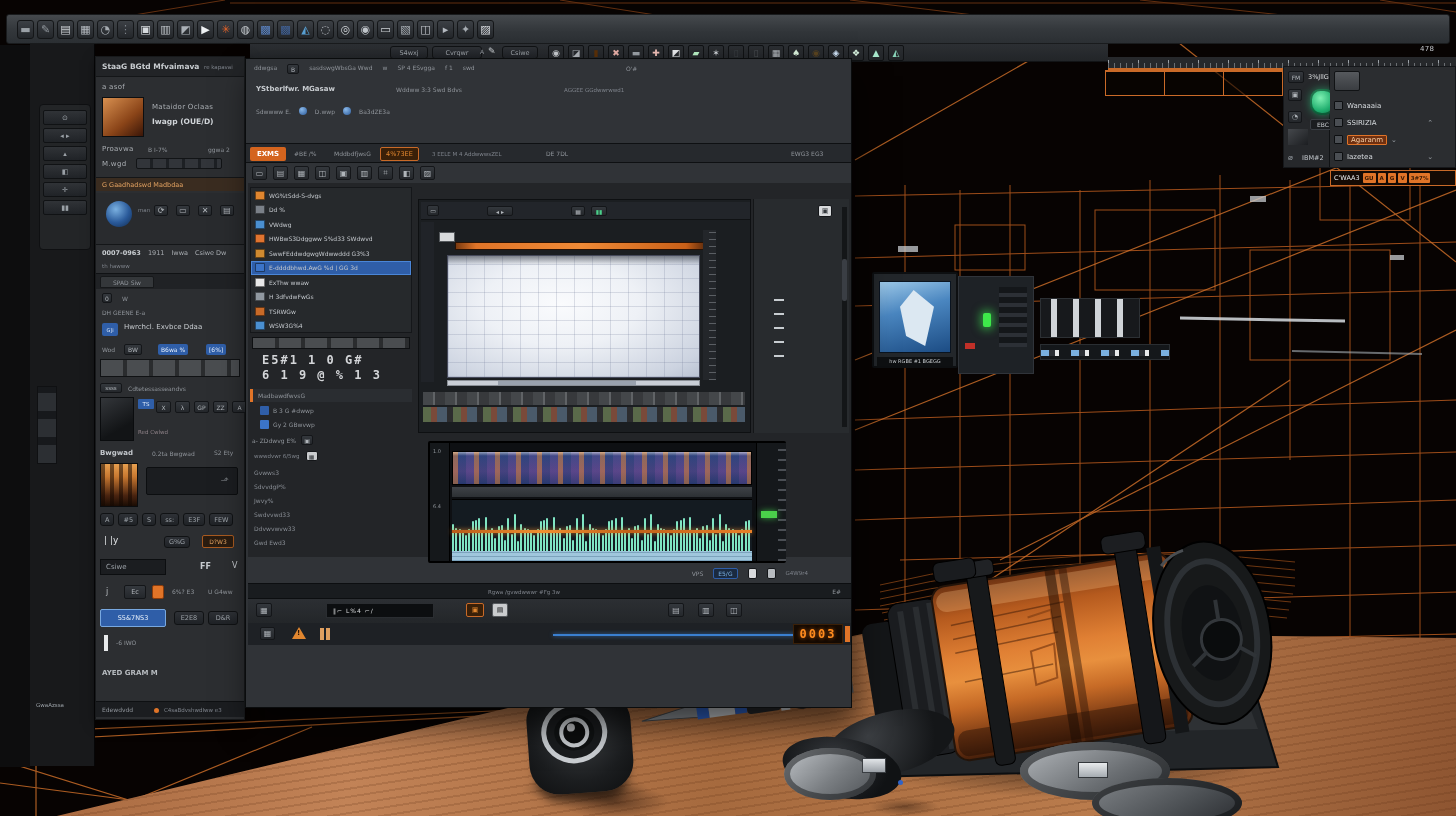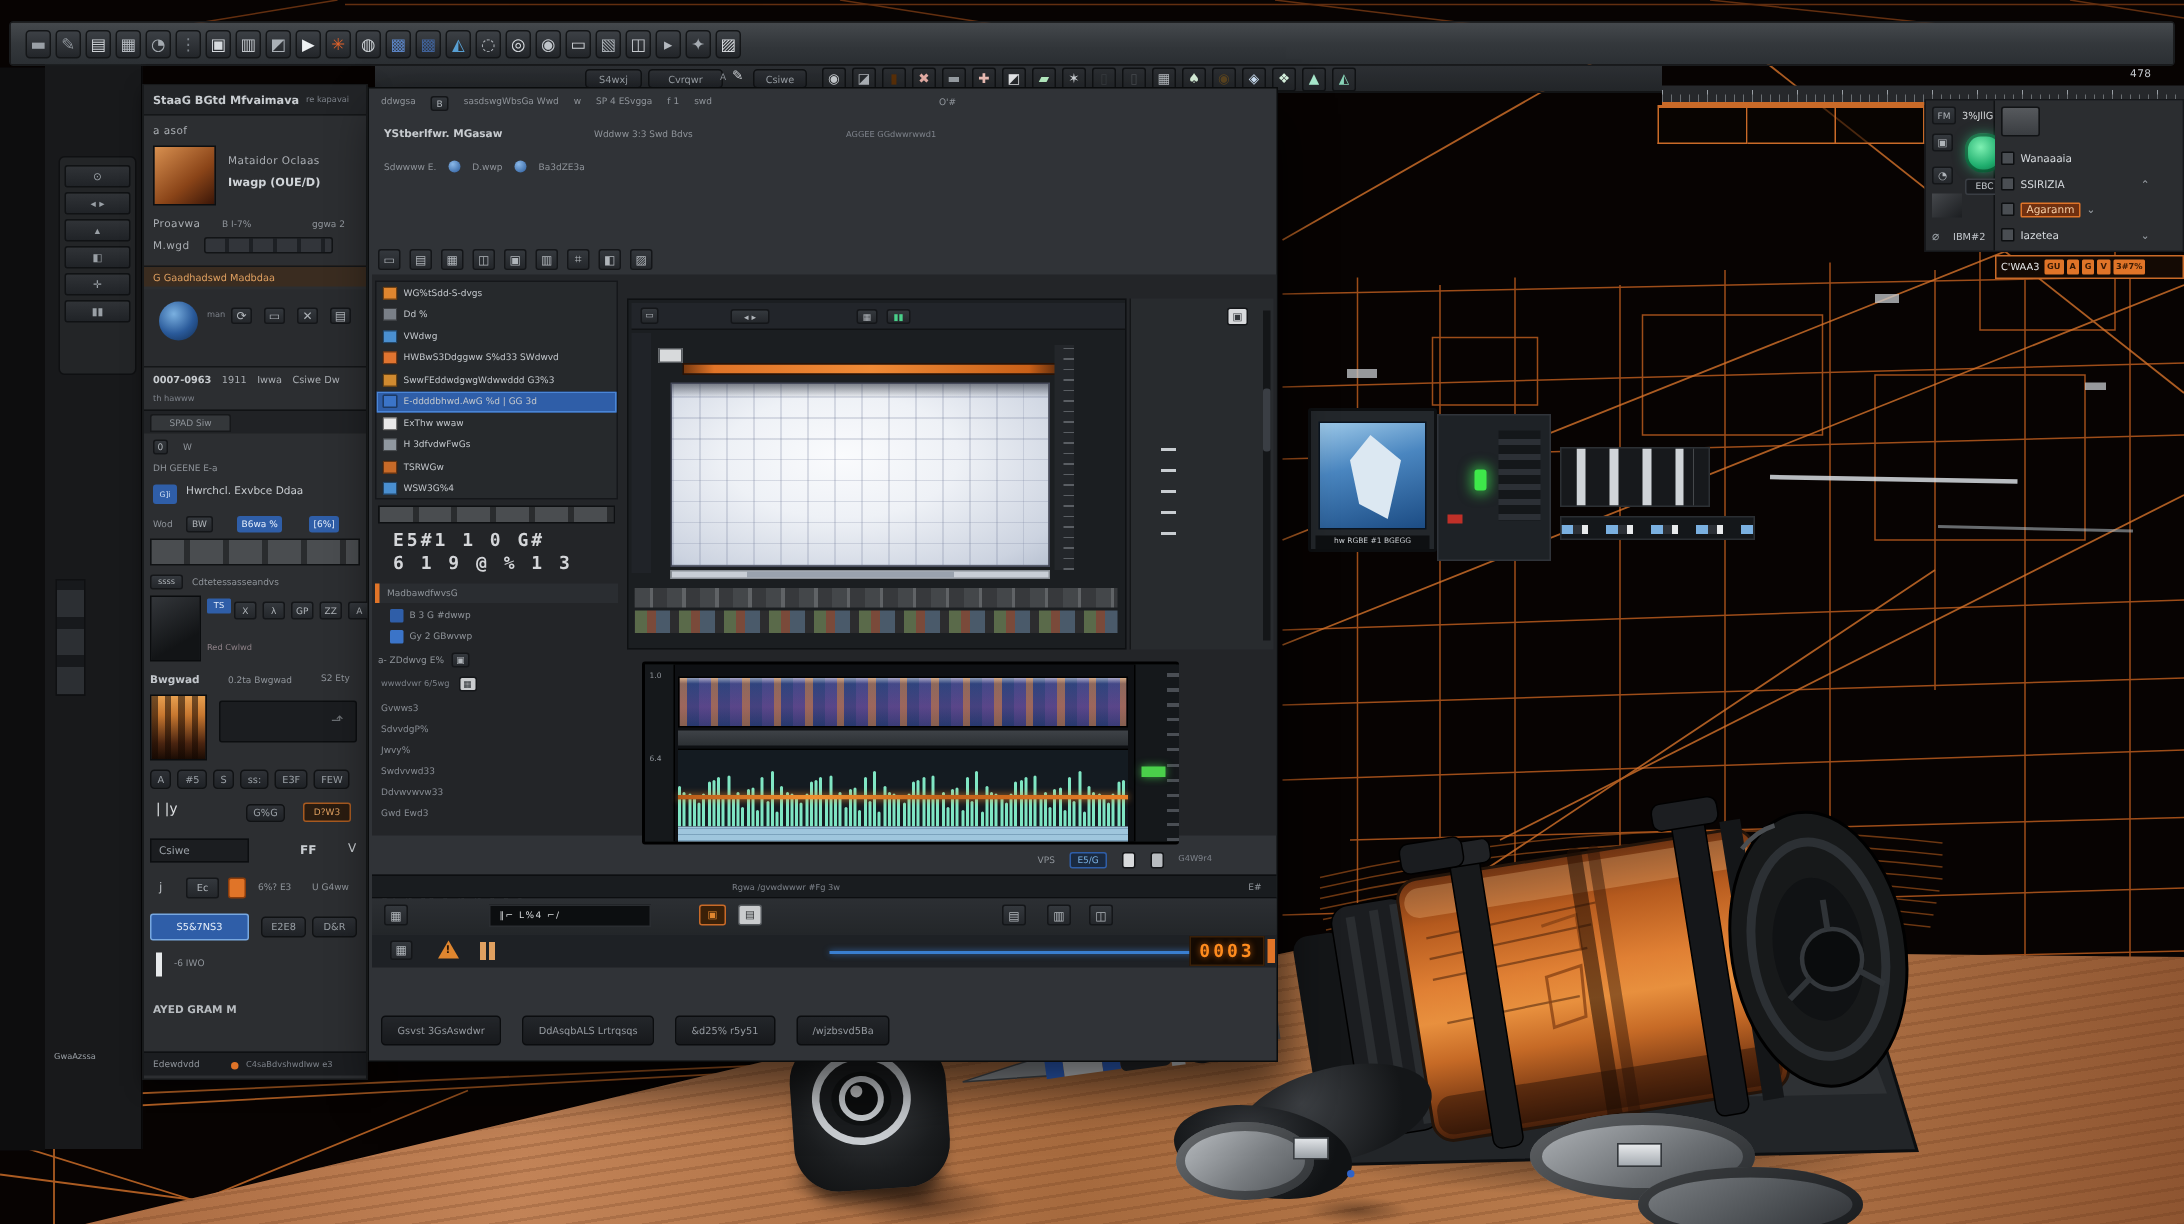"EXMS" div.abs { html: none -> <div> <span>EXMS</span> <span>#BE /%</span> <span>MddbdfjwsG</span> <span>4%73EE</span> <span>3 EELE M 4 AddwwwsZEL</span> <span>DE 7DL</span> <span>EWG3 EG3</span> </div> }
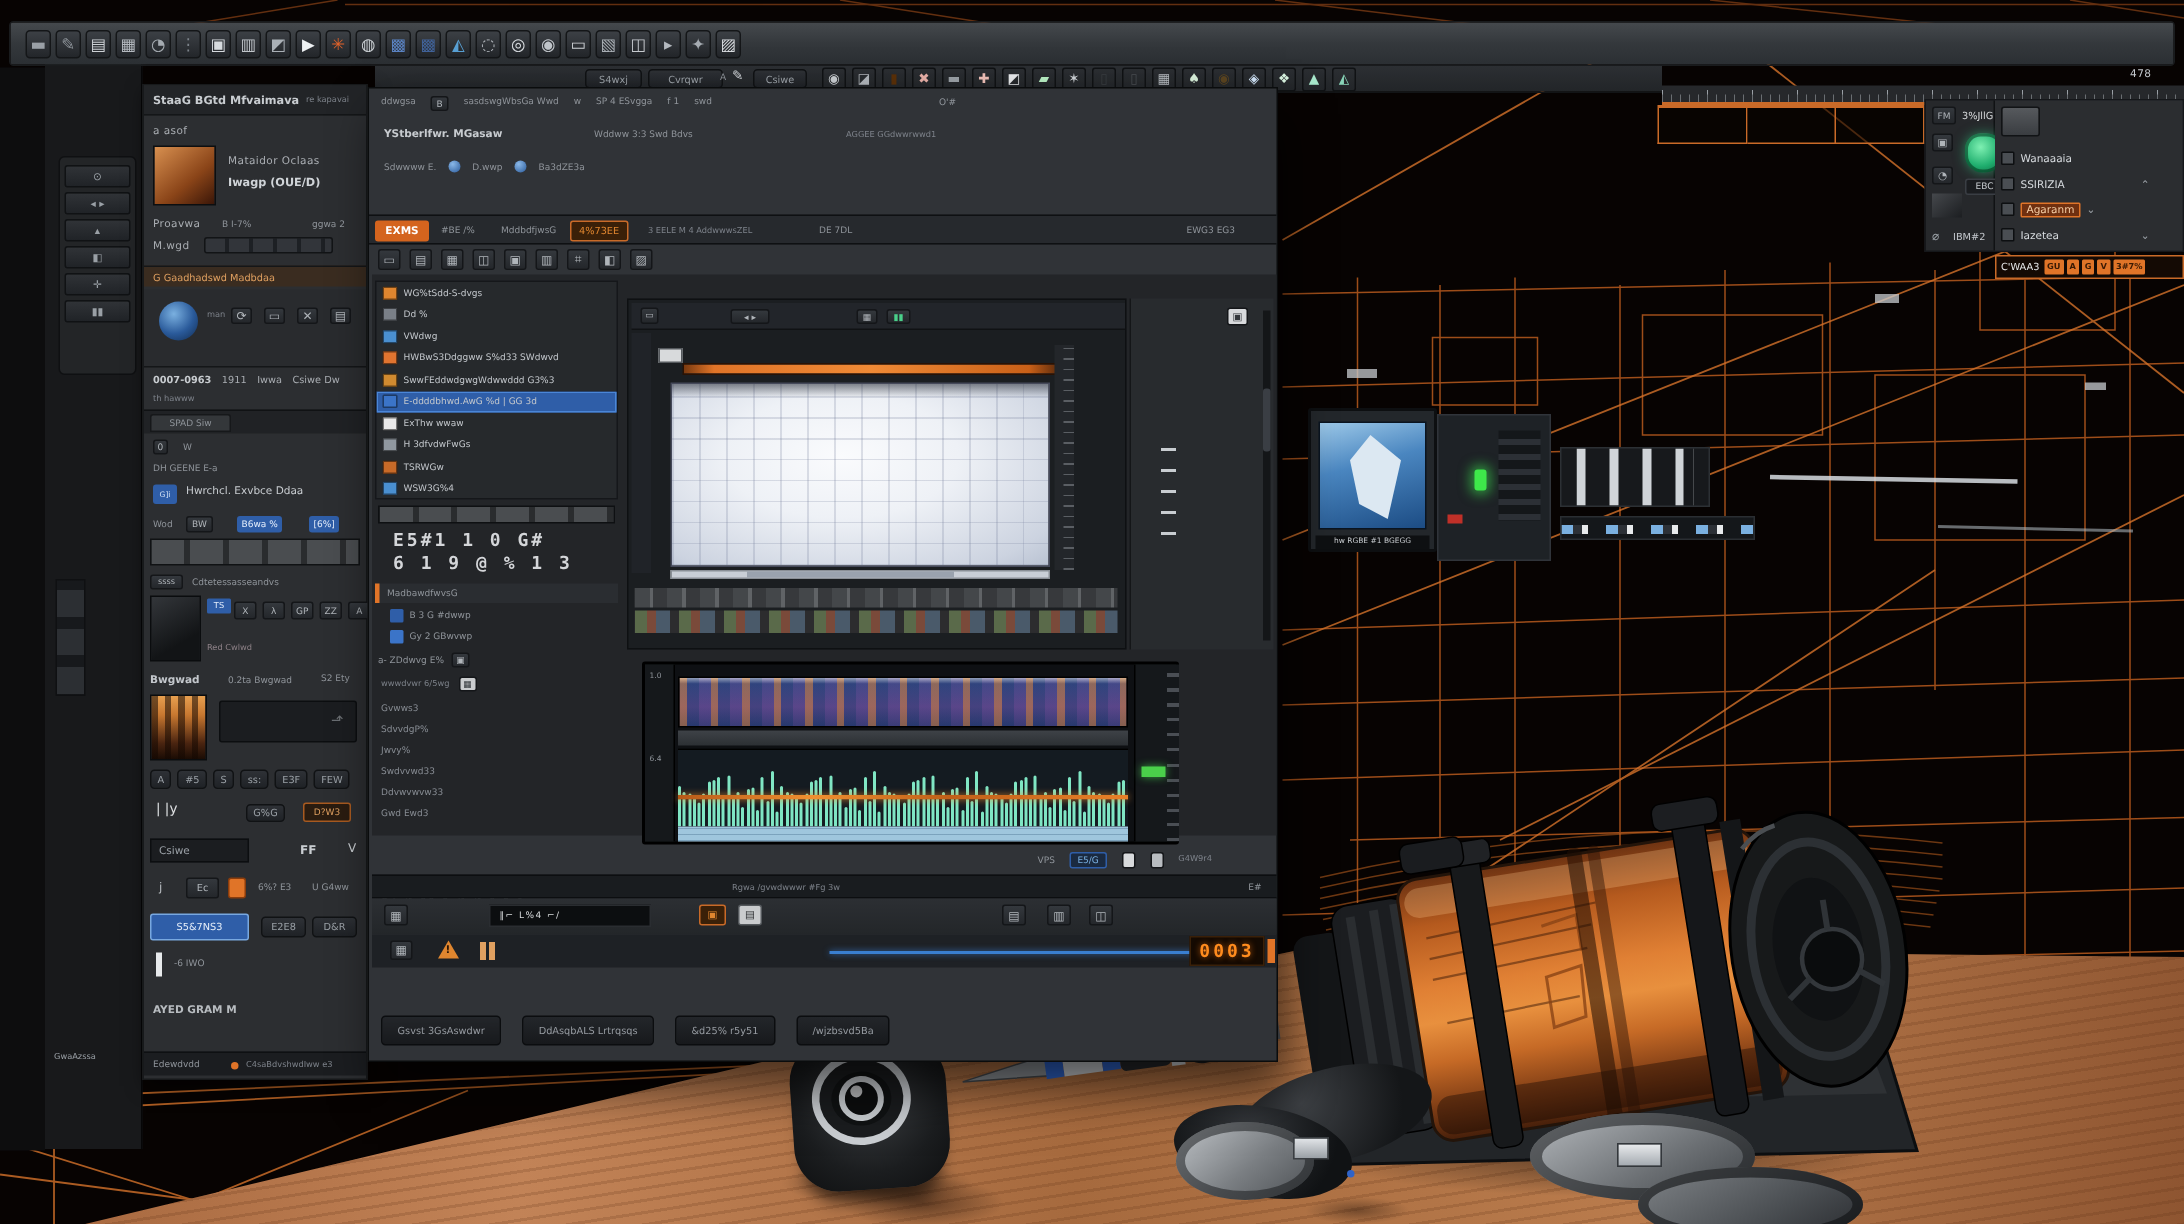"Gsvst 3GsAswdwr" div.abs { html: <div> <div> <span>Gsvst 3GsAswdwr</span> </div> <div> <span>DdAsqbALS Lrtrqsqs</span> </div> <div> <span>&amp;d25% r5y51</span> </div> <div> <span>/wjzbsvd5Ba</span> </div> </div> -> none }
